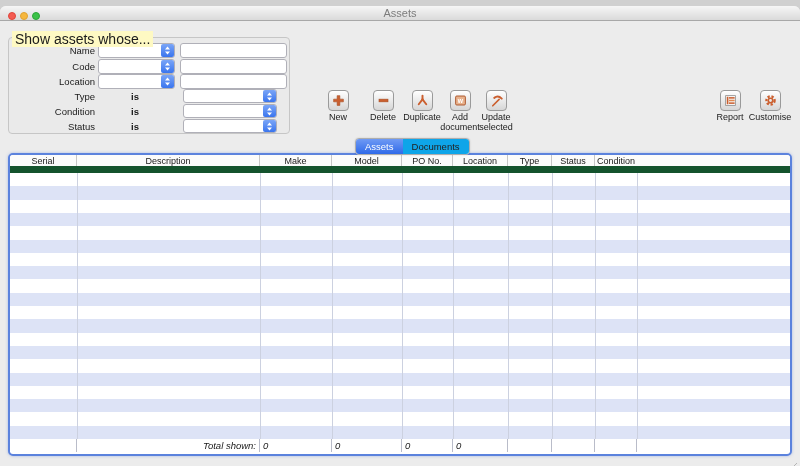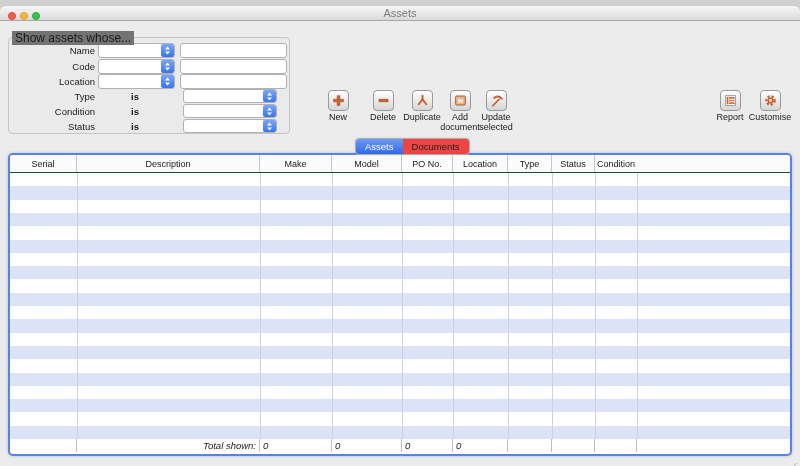"Show assets whose..." .filter-legend { background: #737373 -> #fef9c3; font-size: 12px -> 14px }
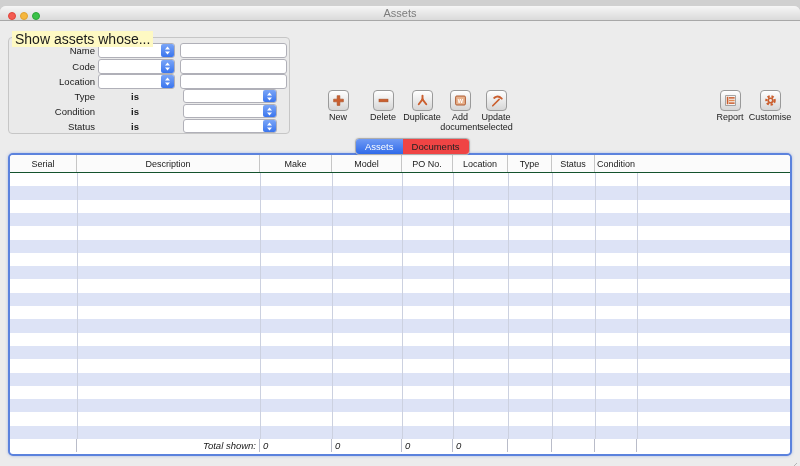"Documents" .tab { background: #ef4444 -> #0ea5e9 }
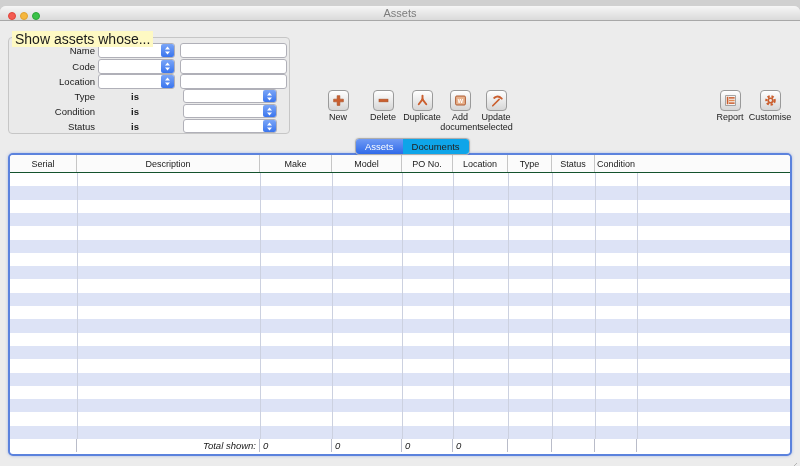"Serial" .thead { border-bottom: 1px solid #14532d -> 7px solid #14532d }
